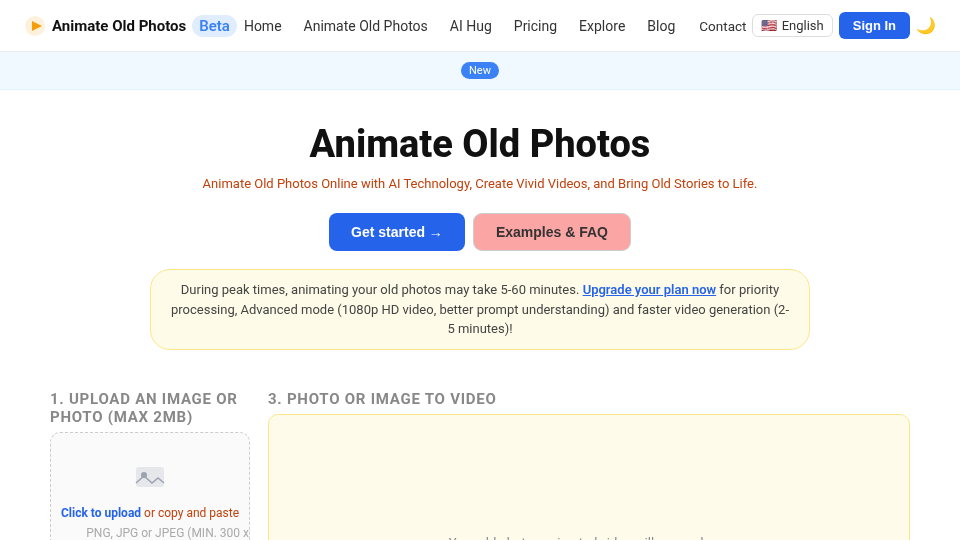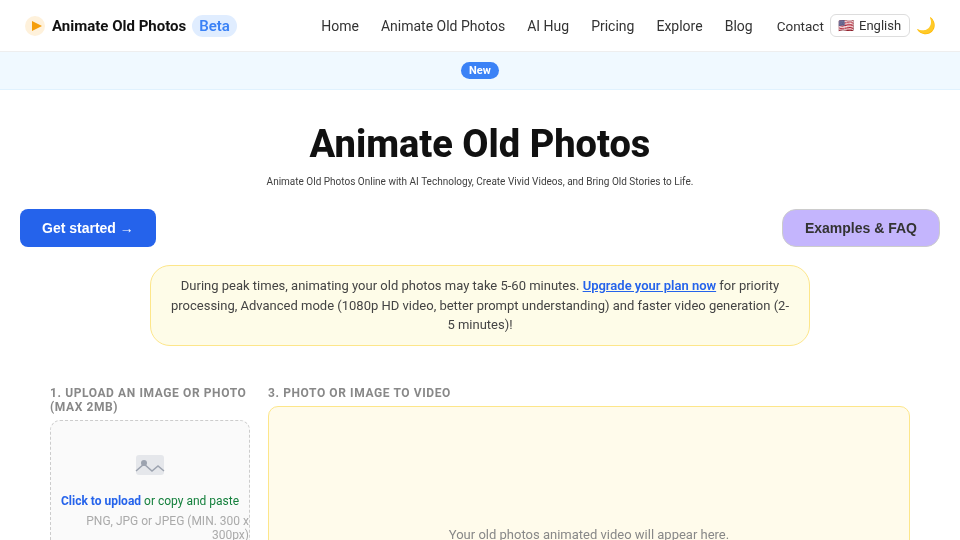"Sign In" button.nav-signin { html: none -> <button>Sign In</button> }
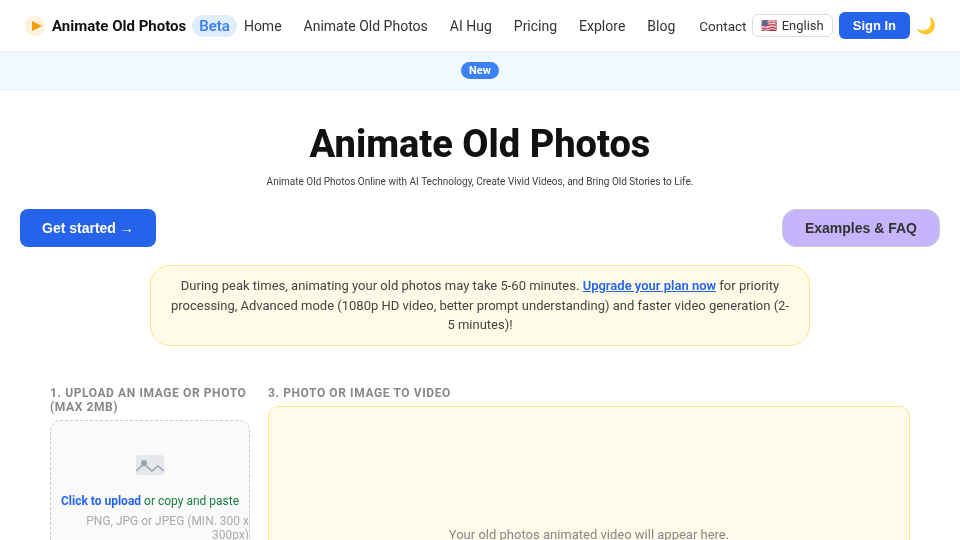"New" .banner-new { font-weight: 700 -> 400 }
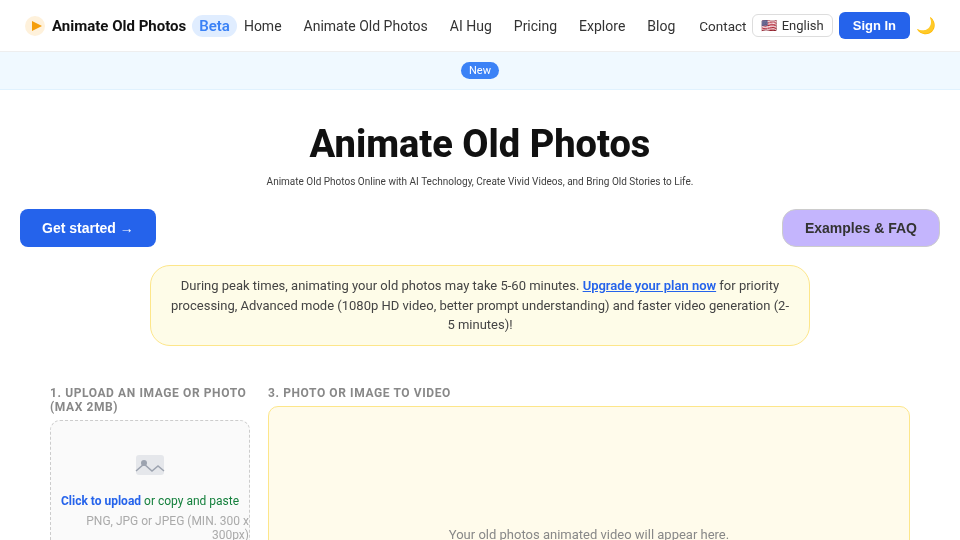"Animate Old Photos Online with" .hero p { color: #404040 -> #c2410c; font-size: 10px -> 13px }
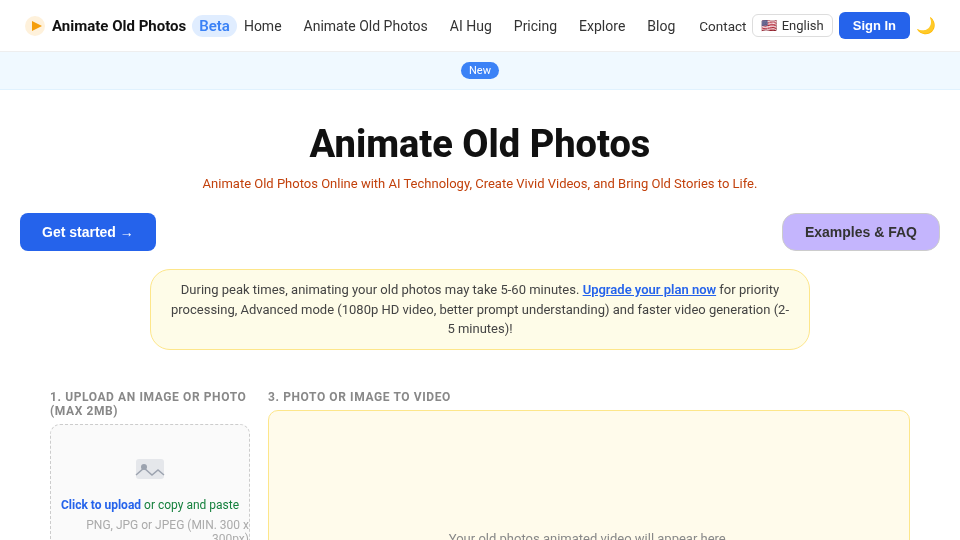"Get started →" .hero-buttons { justify-content: space-between -> center }
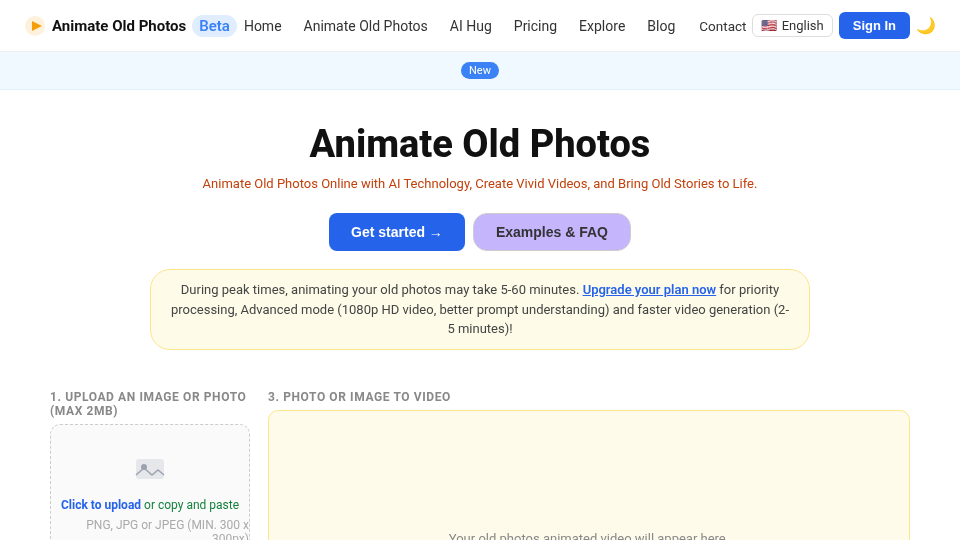"Examples & FAQ" .btn-secondary { background: #c4b5fd -> #fca5a5; border-radius: 14px -> 9px }
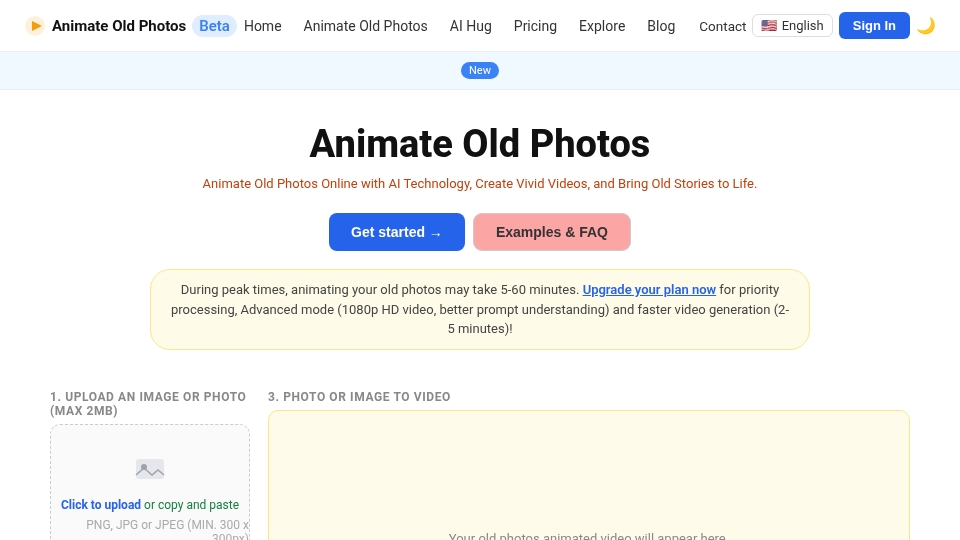"1. UPLOAD AN IMAGE OR" .section-label { font-size: 12px -> 15px }
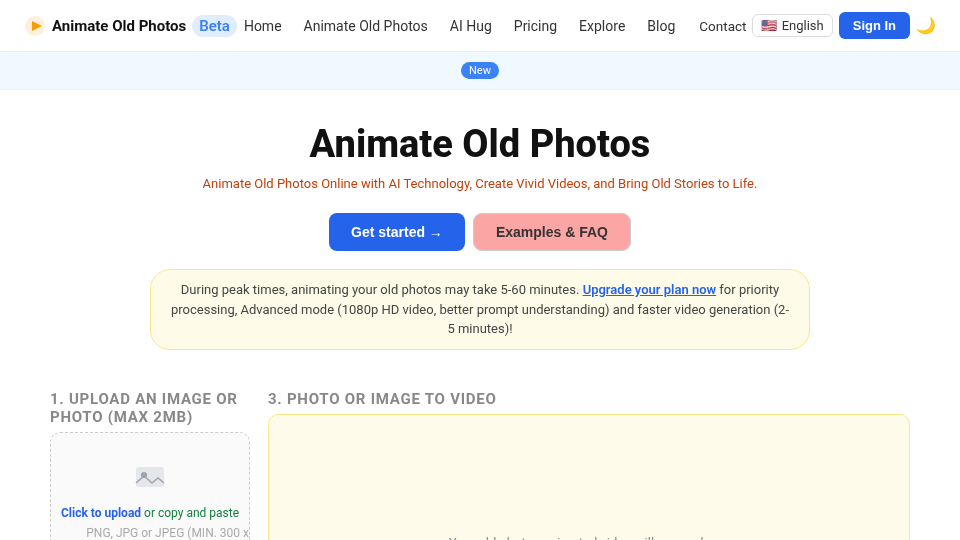"or copy and paste" .upload-text span { color: #15803d -> #c2410c }
